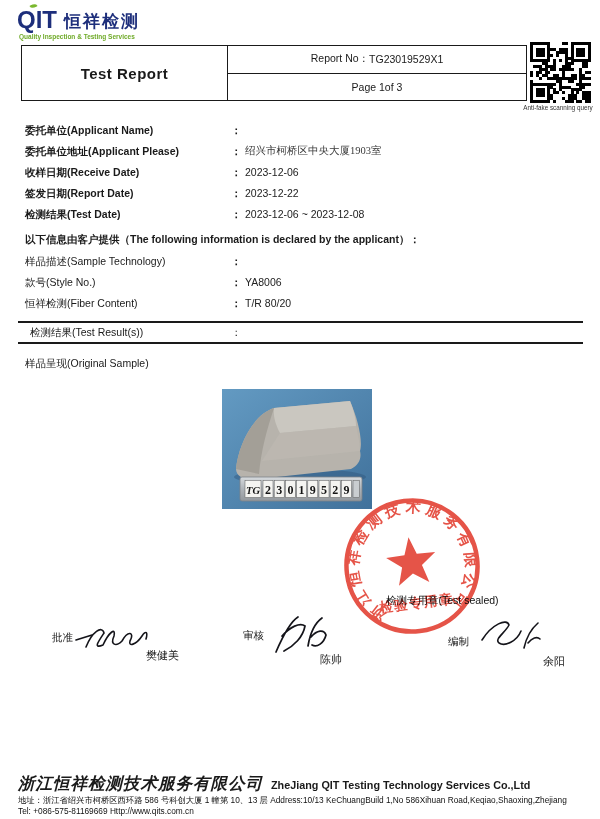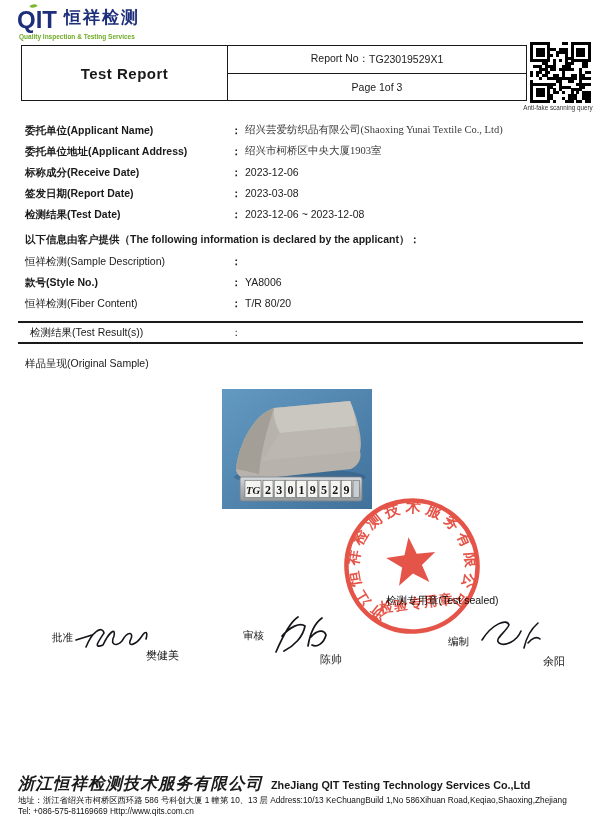"QIT" .brand { align-items: flex-start -> flex-end }
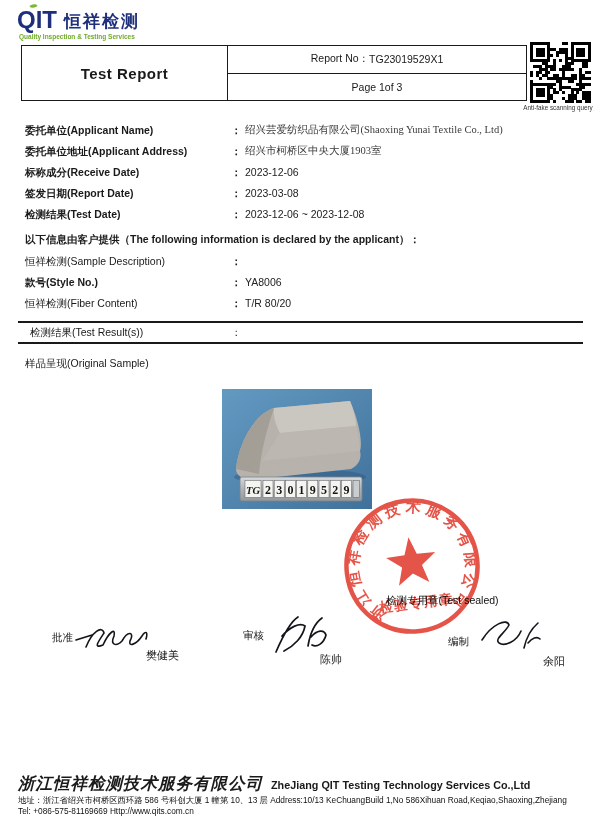"绍兴芸爱纺织品有限公司(Shaoxing Yunai Textile Co.," span.val { html: <span>绍兴芸爱纺织品有限公司(Shaoxing Yunai Textile Co., Ltd)</span> -> none }
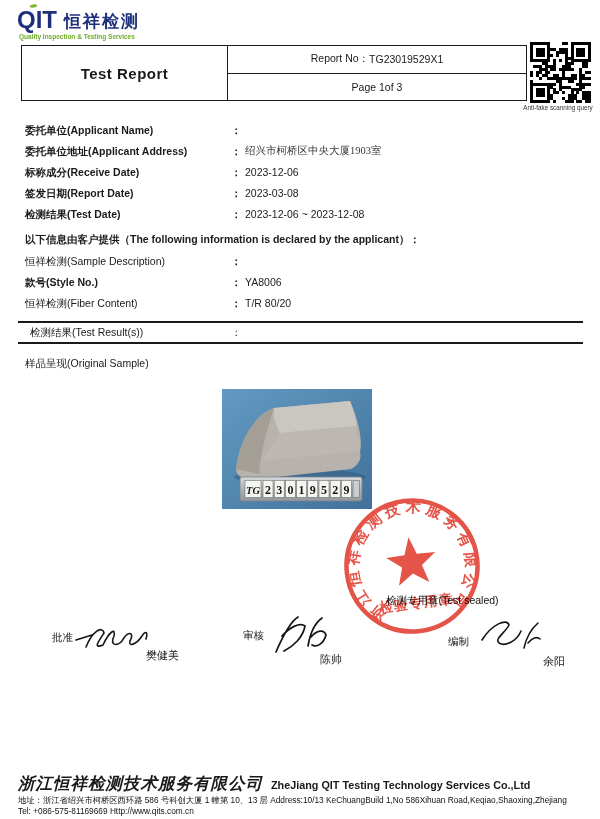"委托单位地址(Applicant Address)" span.lbl { text: Address -> Please }
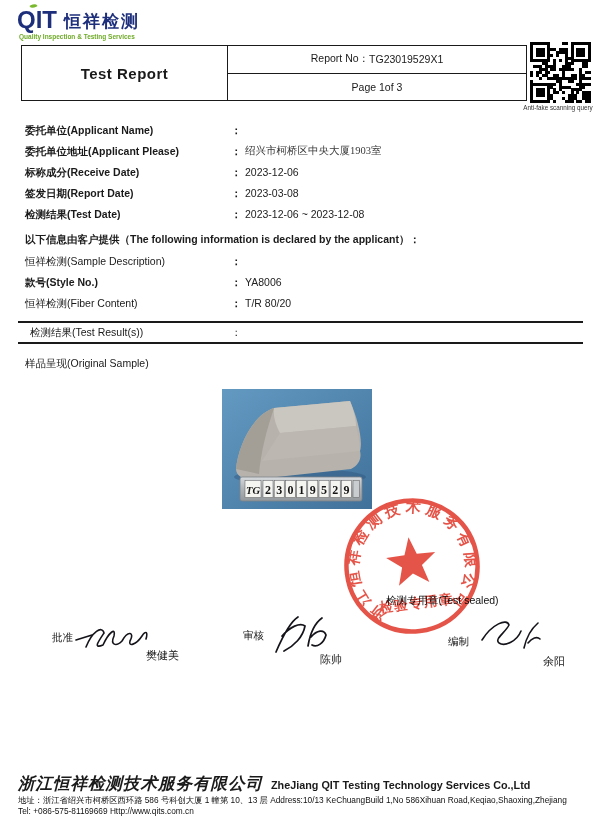"标称成分(Receive Date)" span.lbl { text: 标称成分 -> 收样日期 }
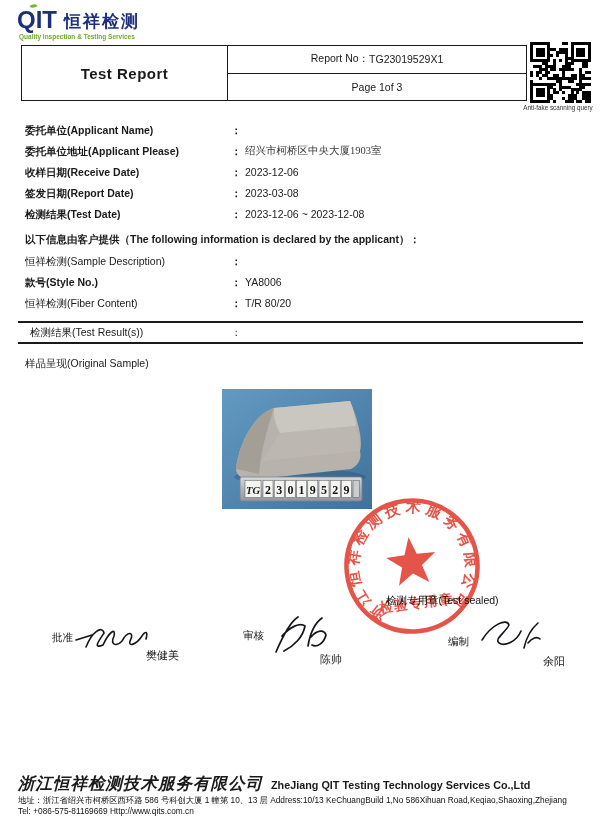"2023-03-08" span.val { text: 2023-03-08 -> 2023-12-22 }
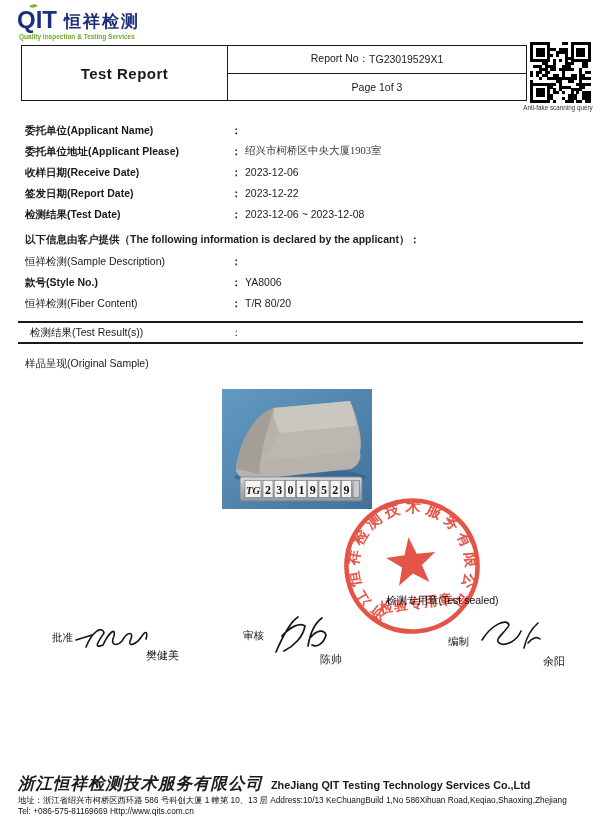"恒祥检测(Sample Description)" span.lbl { text: 恒祥检测(Sample Description -> 样品描述(Sample Technology }
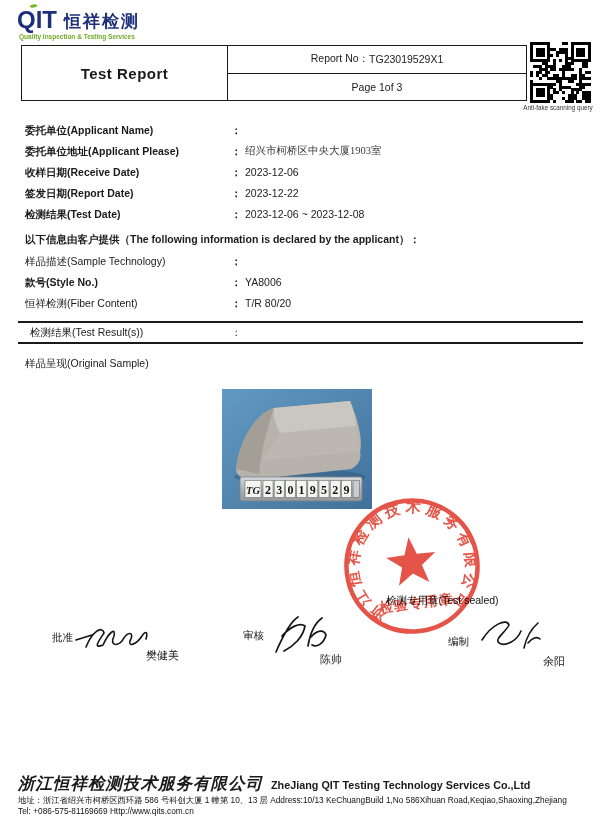"款号(Style No.)" span.lbl { font-weight: bold -> normal }
